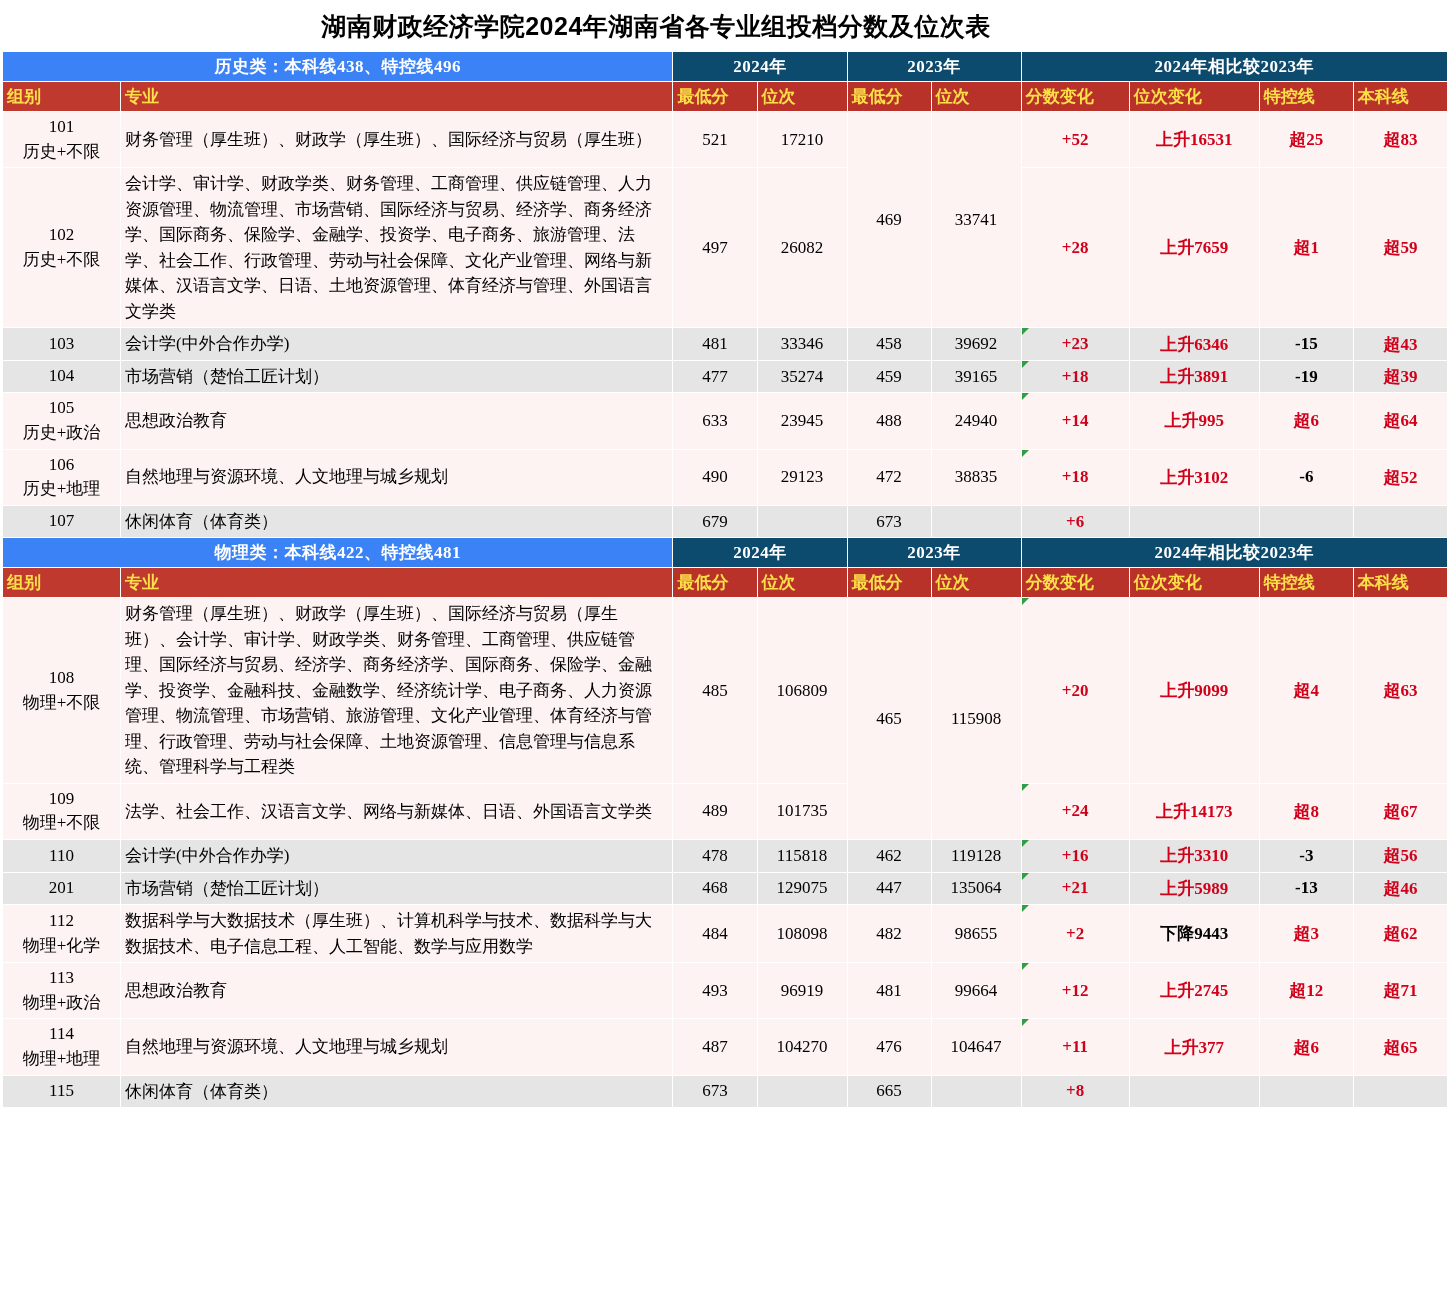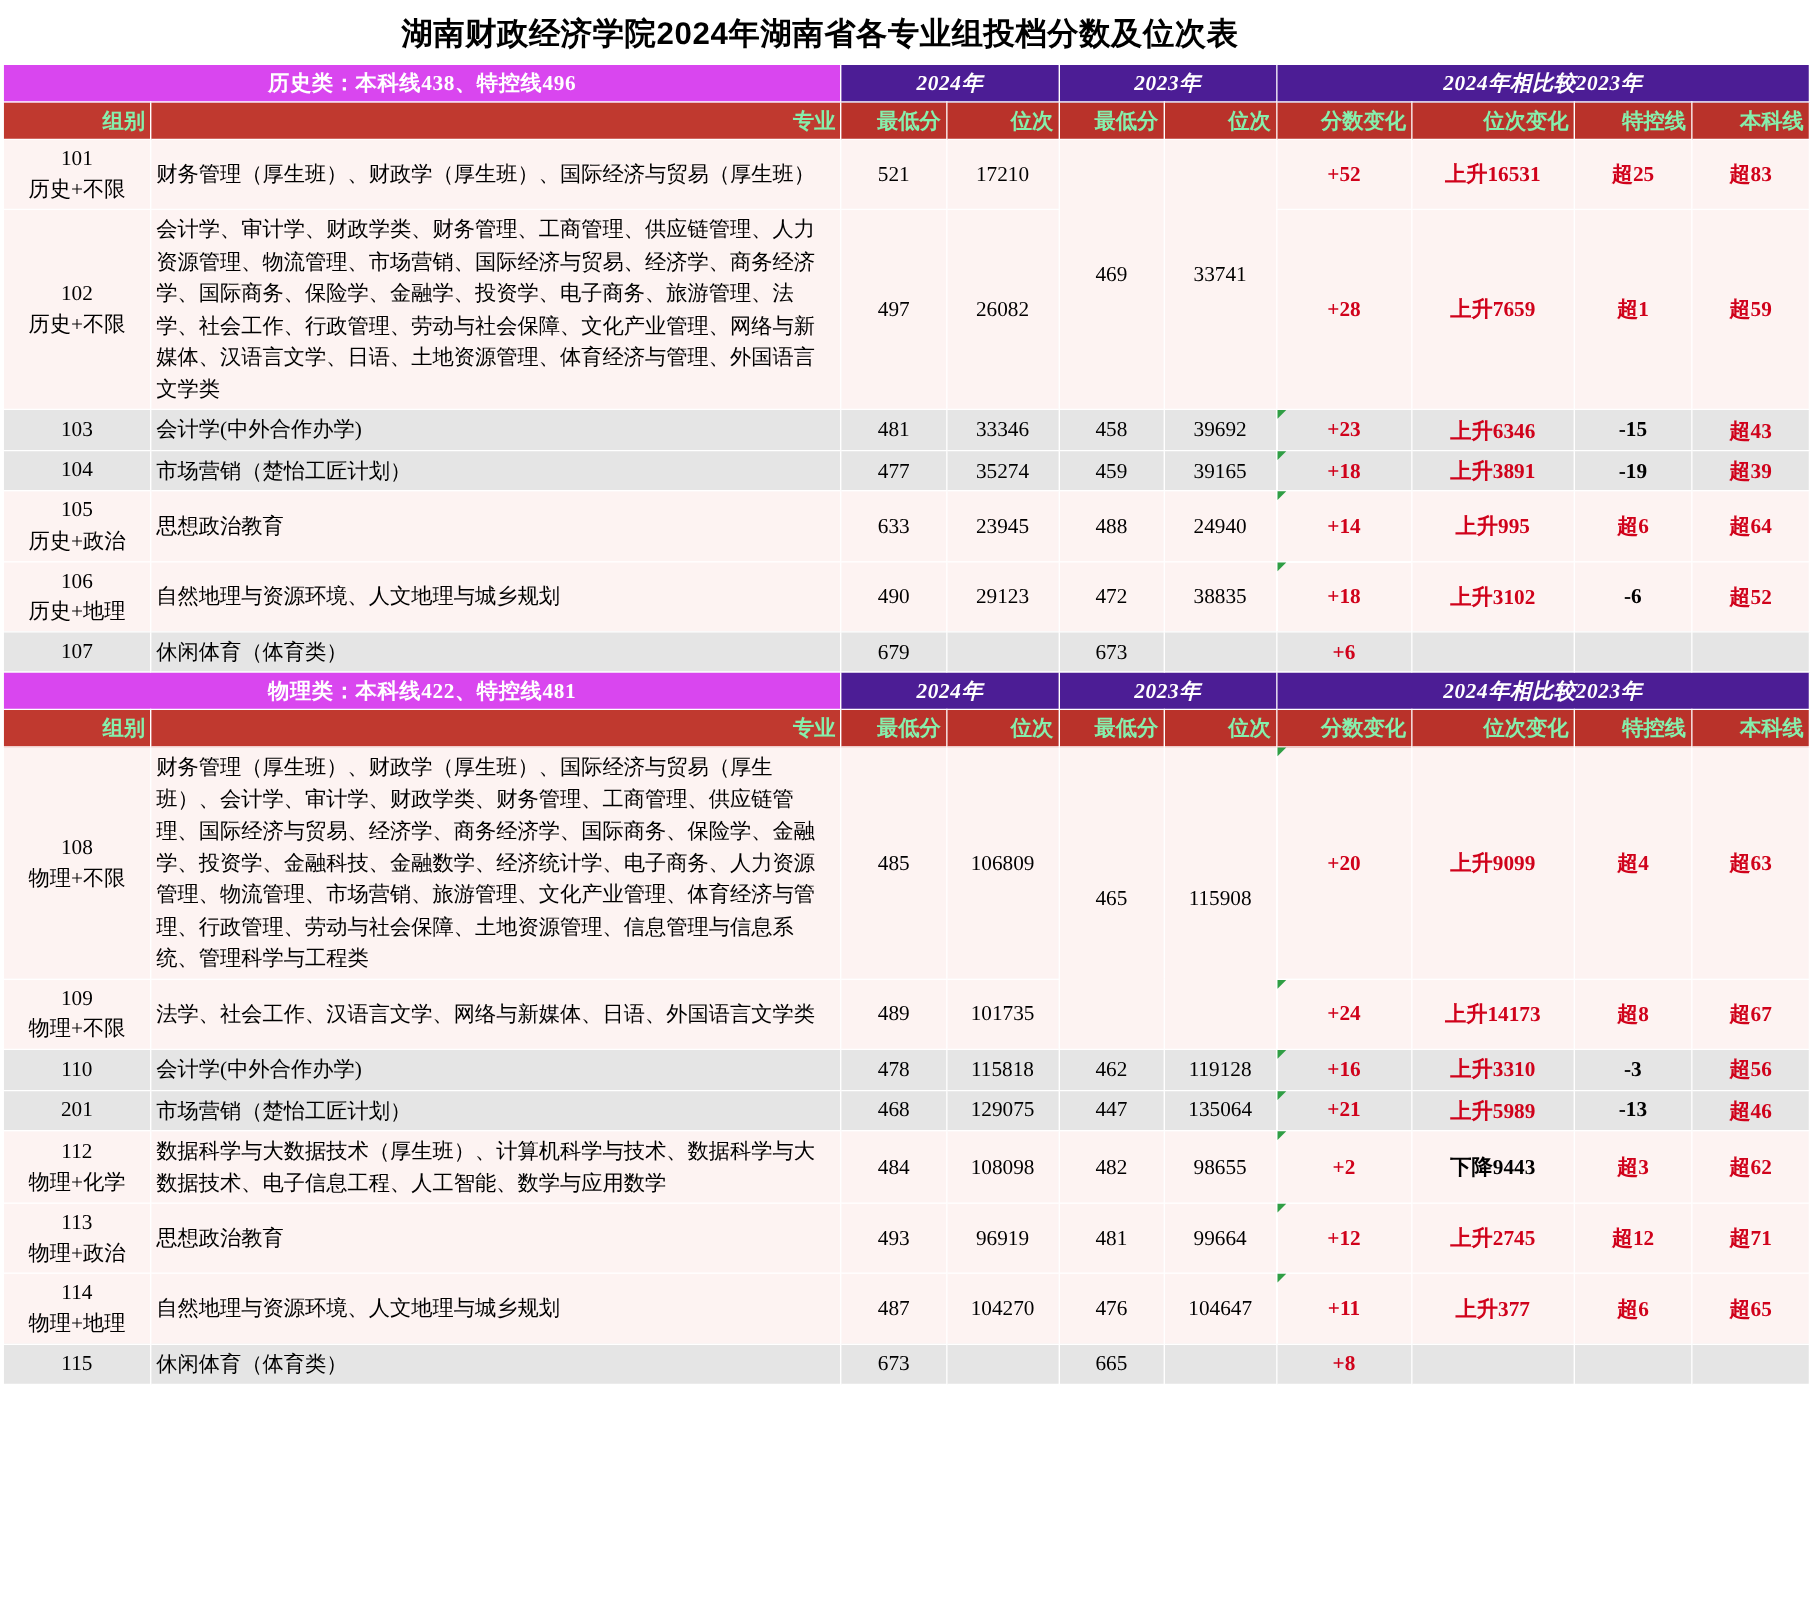"历史类：本科线438、特控线496" .band { background: #d946ef -> #3b82f6 }
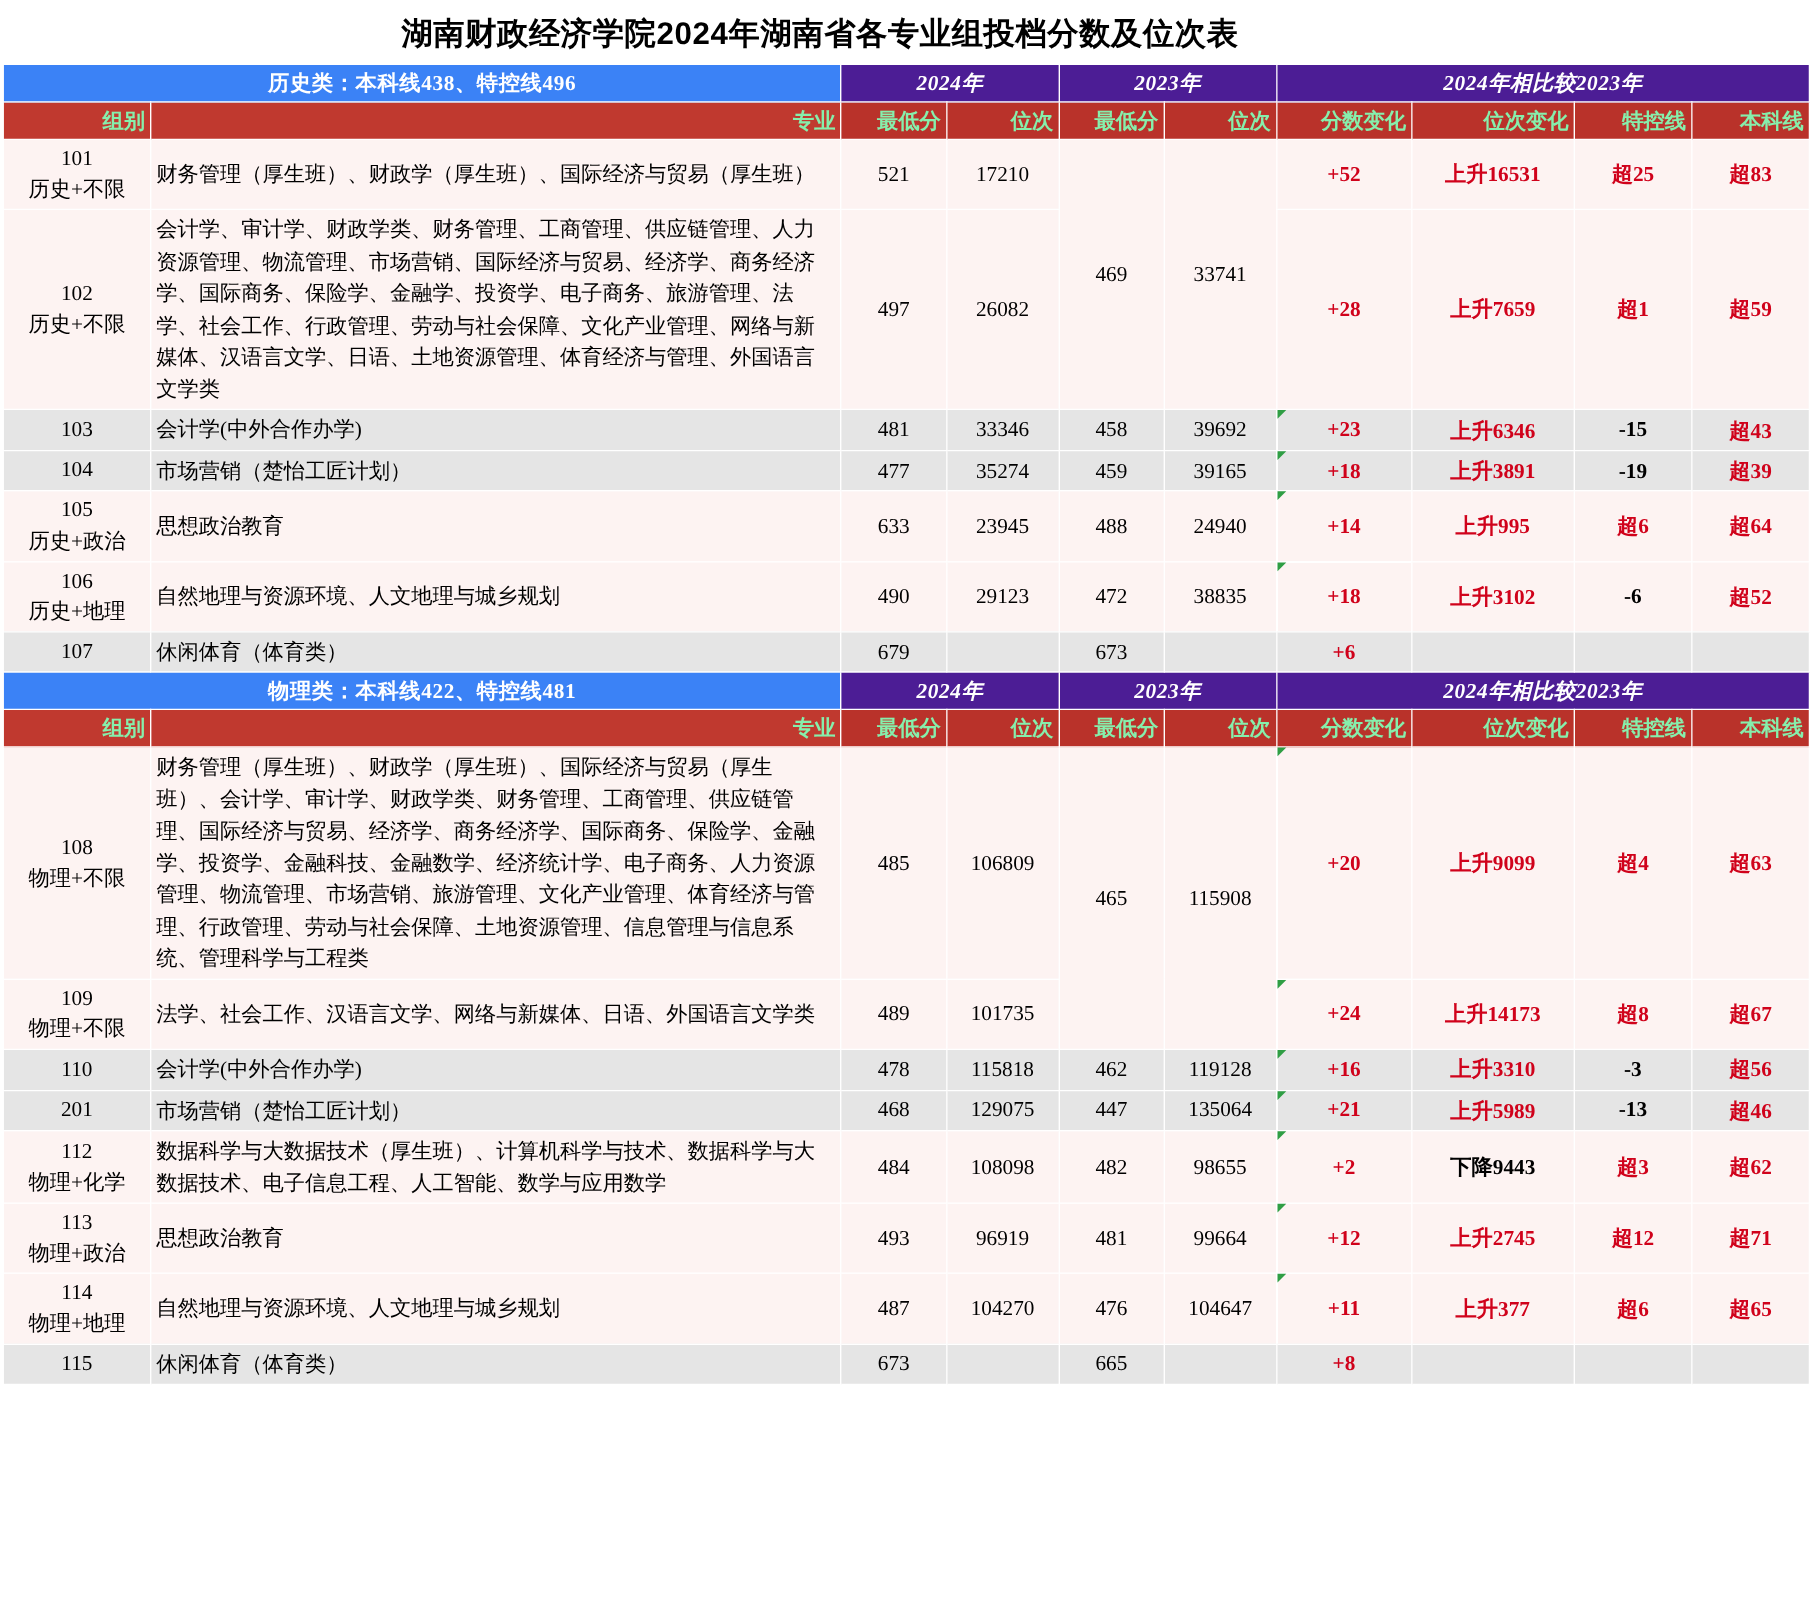"2024年" .band.dark { background: #4c1d95 -> #0c4a6e; font-style: italic -> none }
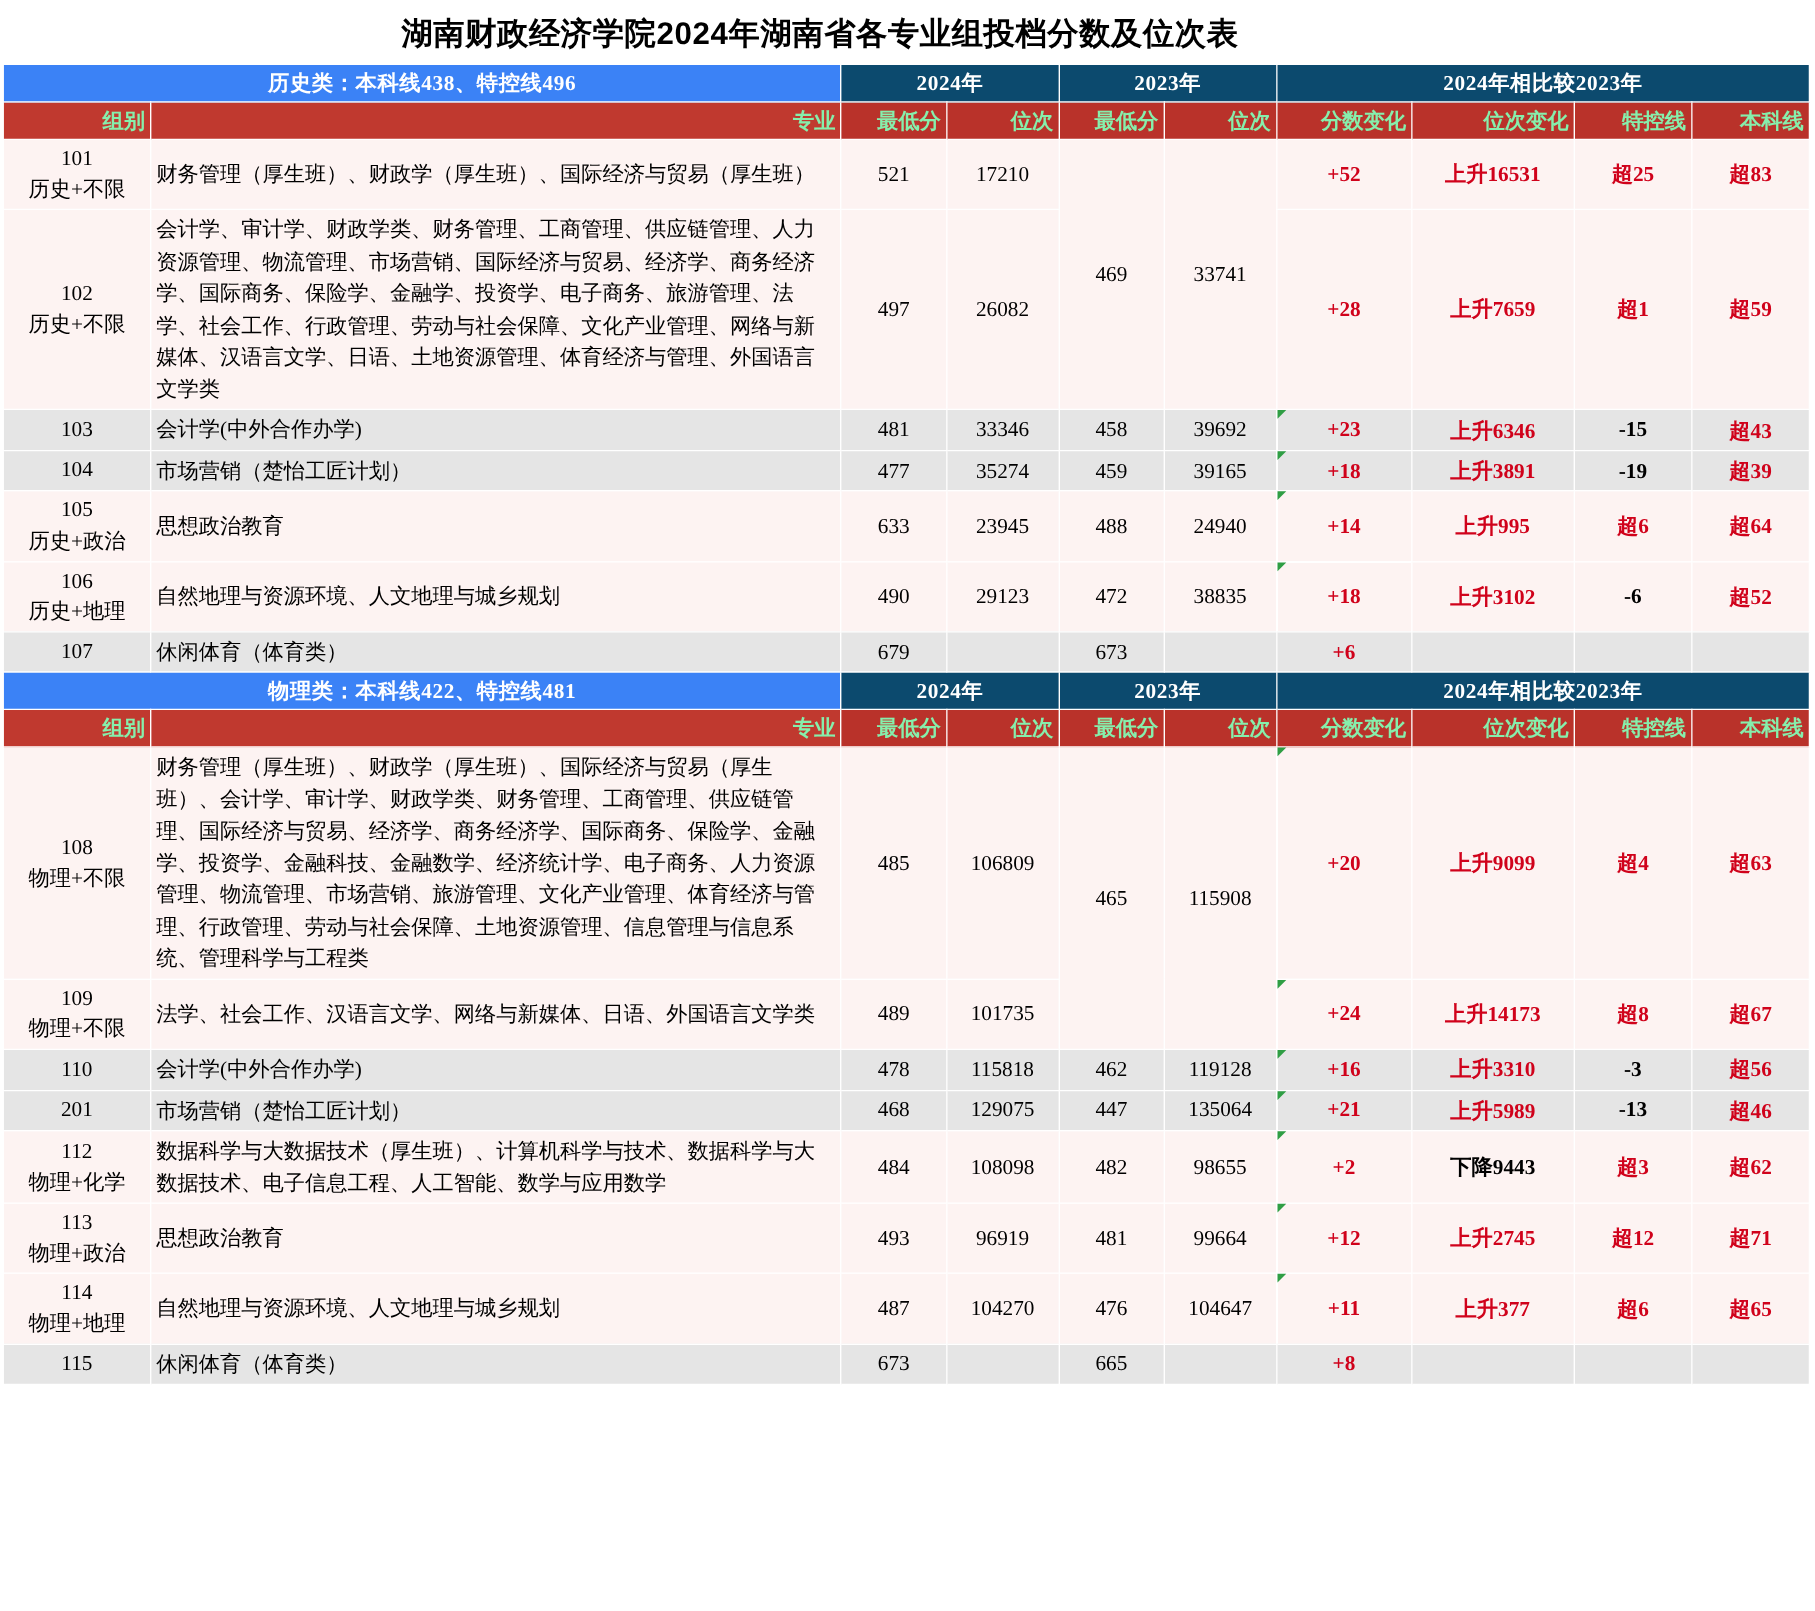"组别" .hdr { color: #86efac -> #fde047; text-align: right -> left }
